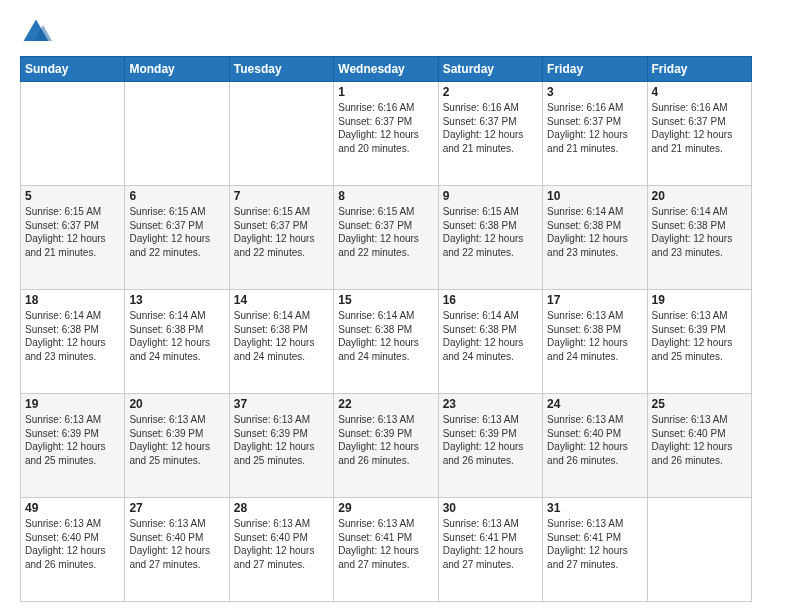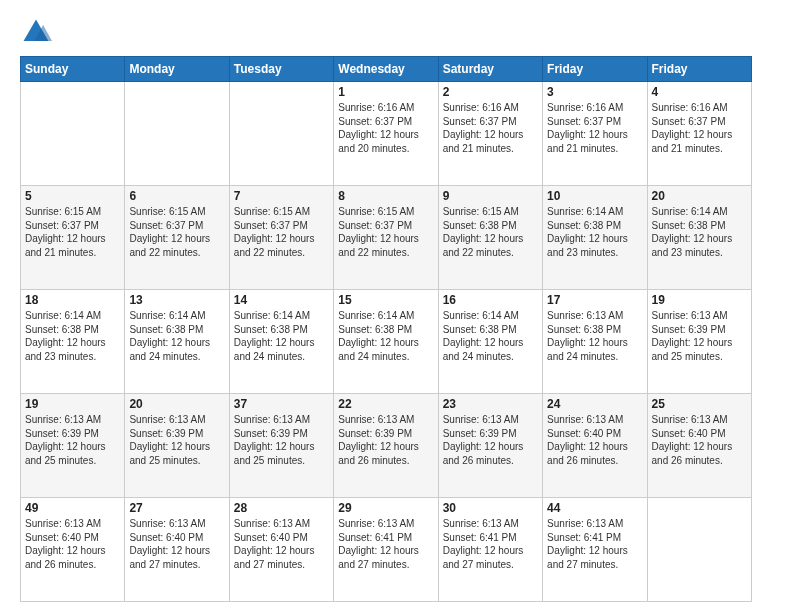"44" div.day-num { text: 44 -> 31 }
